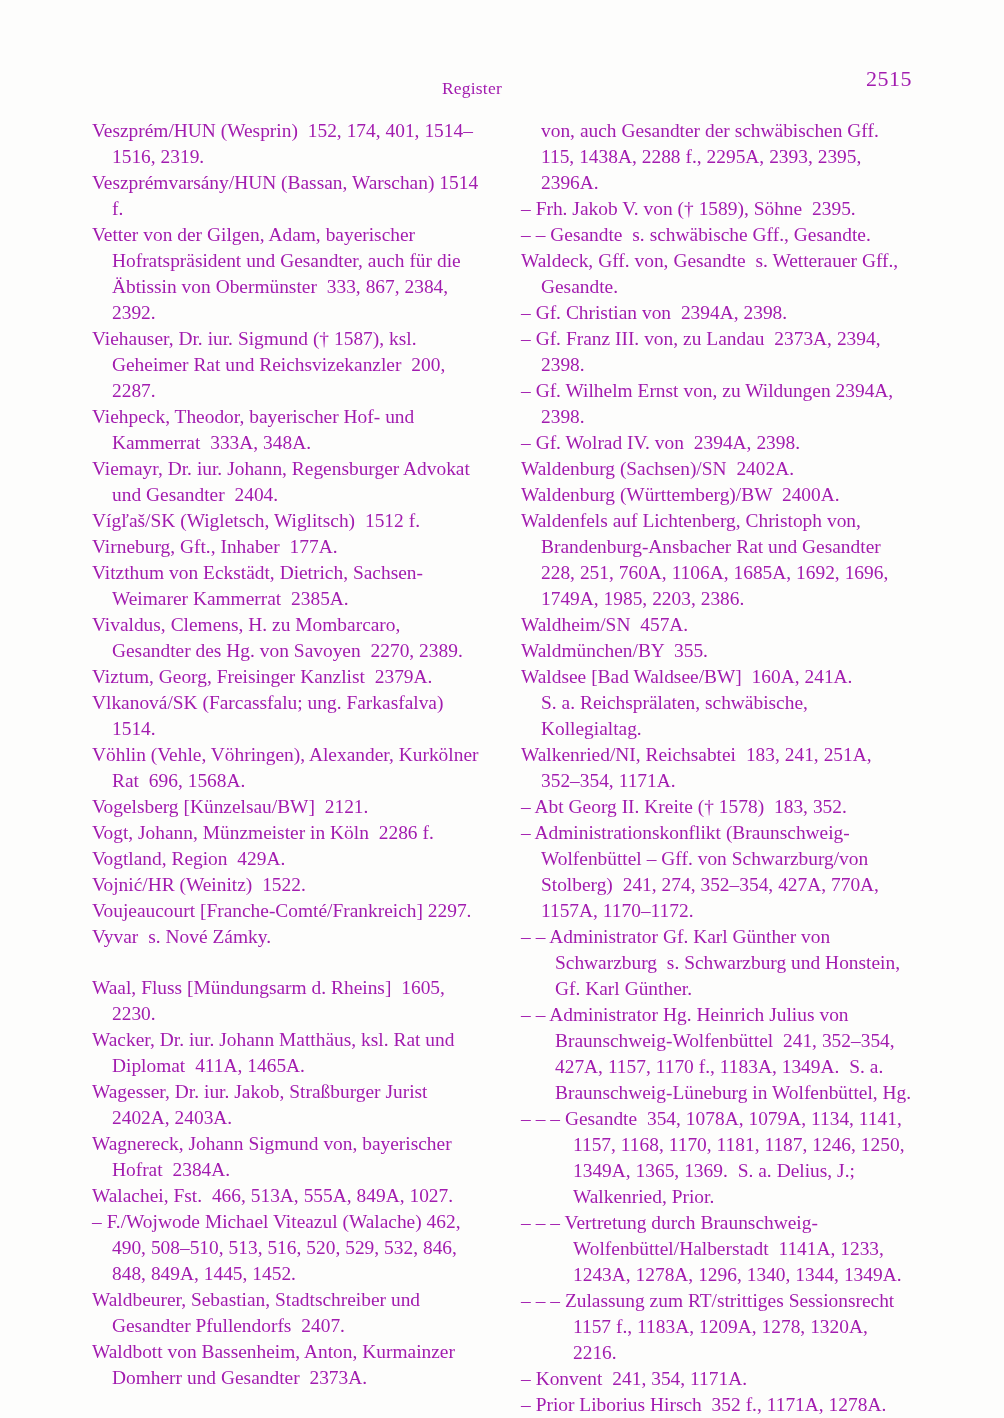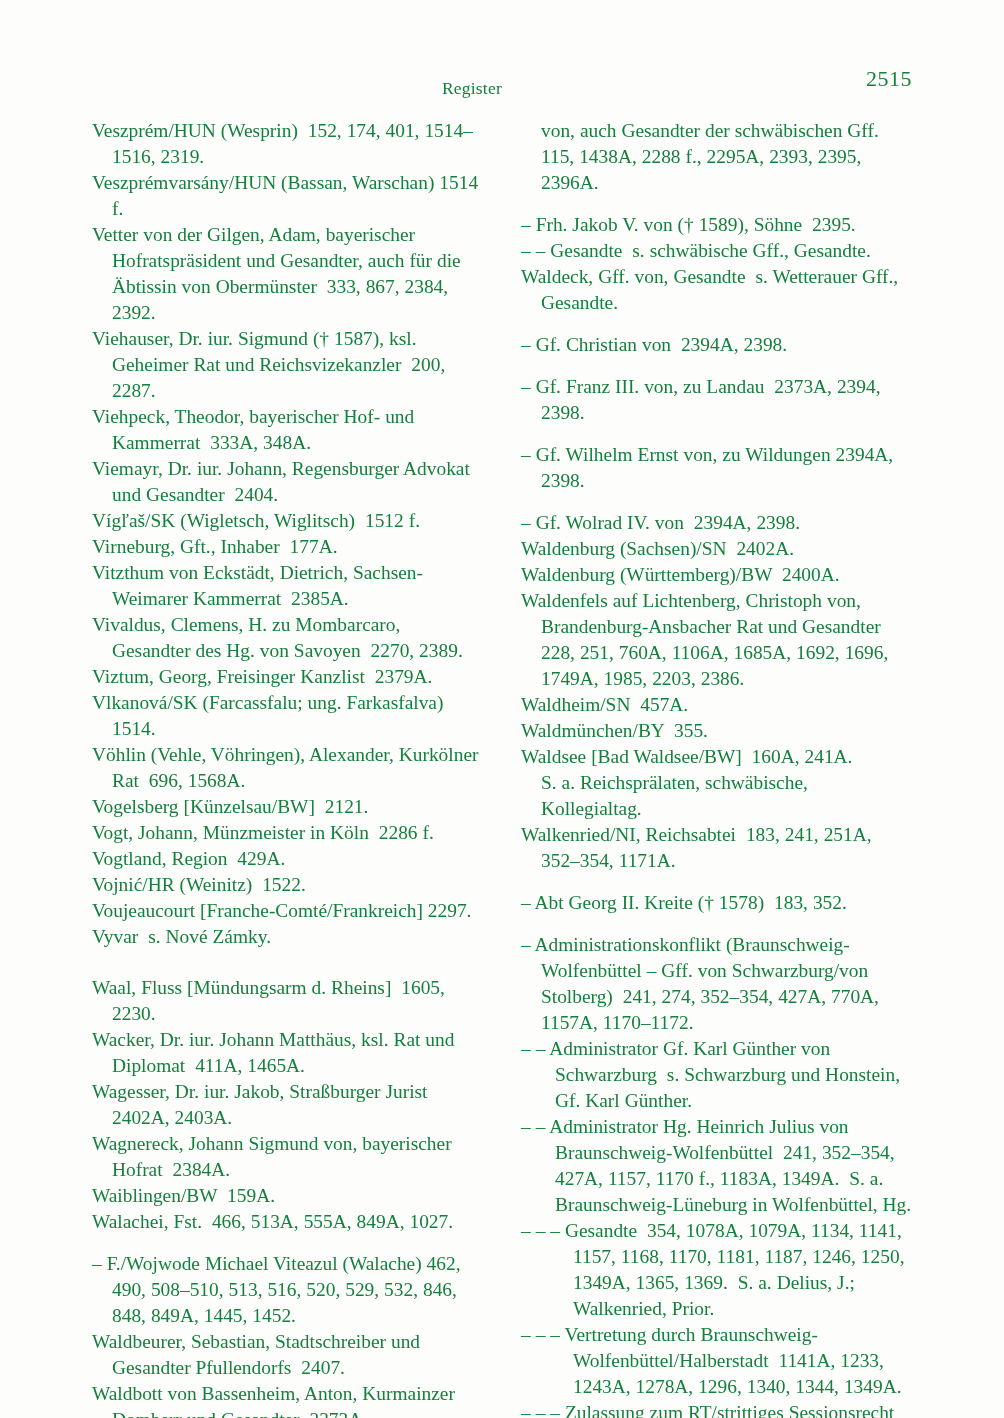"Register" .page { color: #15803d -> #a21caf }
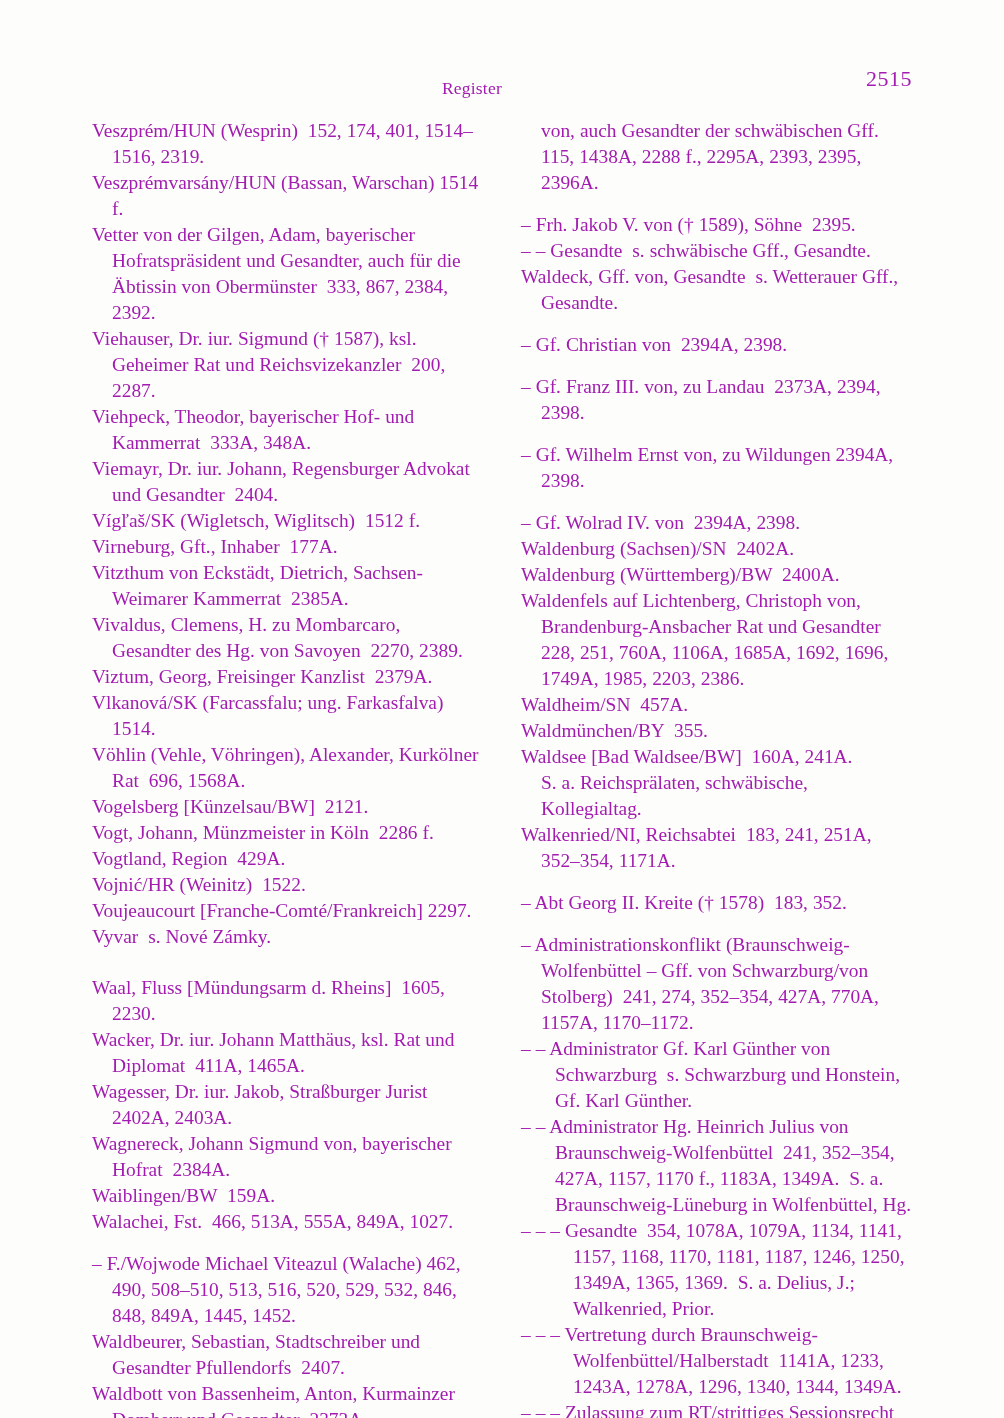"– Frh. Jakob V. von" .entry.lvl1 { margin-top: 16px -> none }
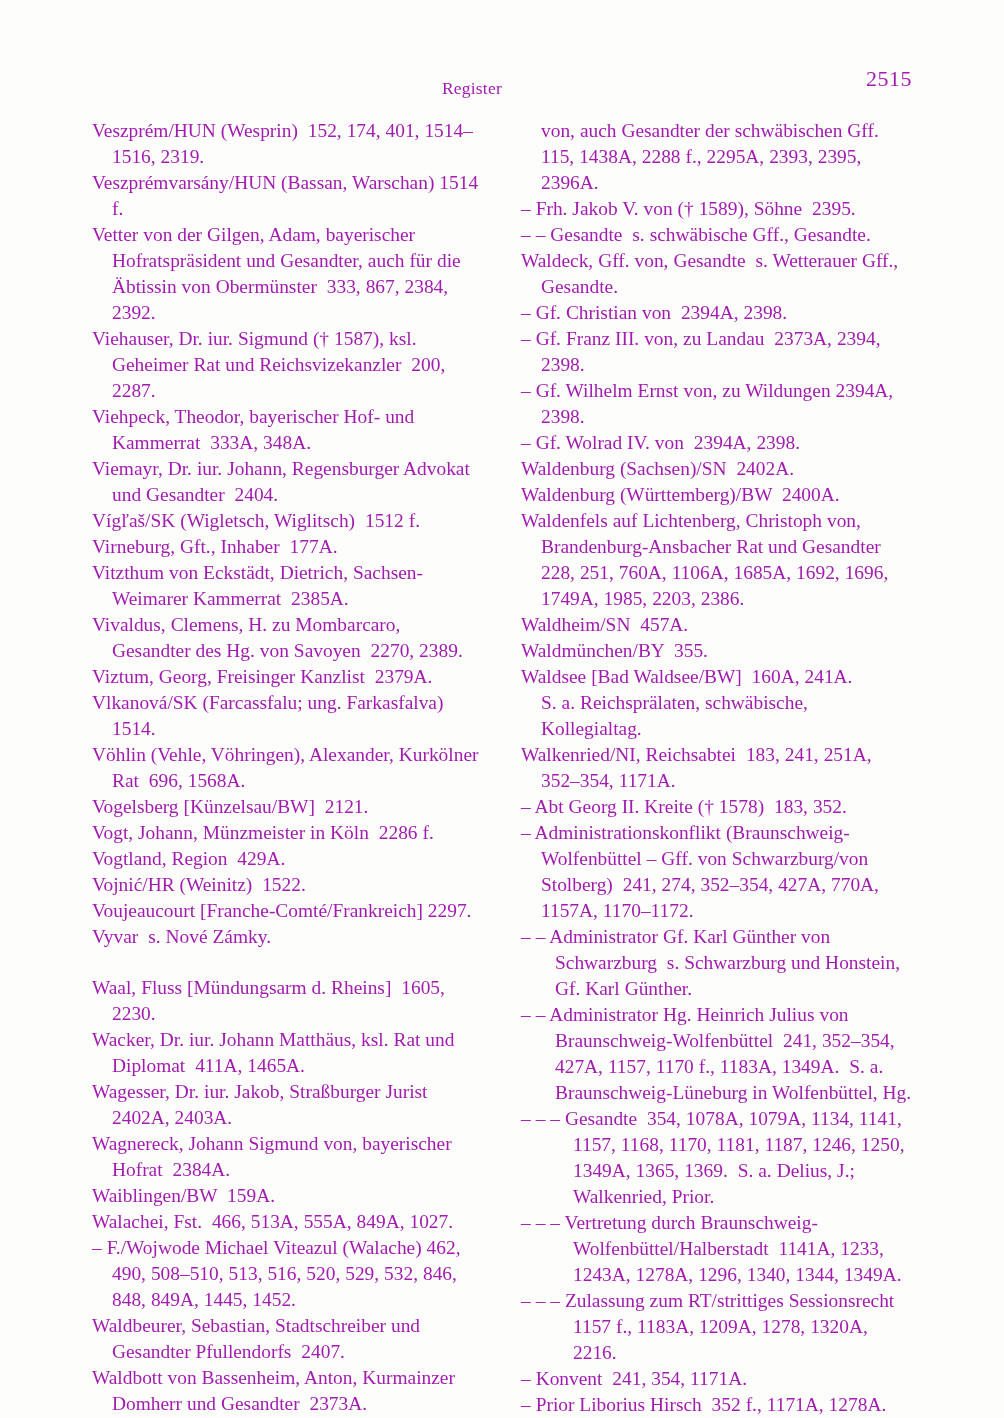"Waiblingen/BW 159A." p.entry { html: <p>Waiblingen/BW 159A.</p> -> none }
